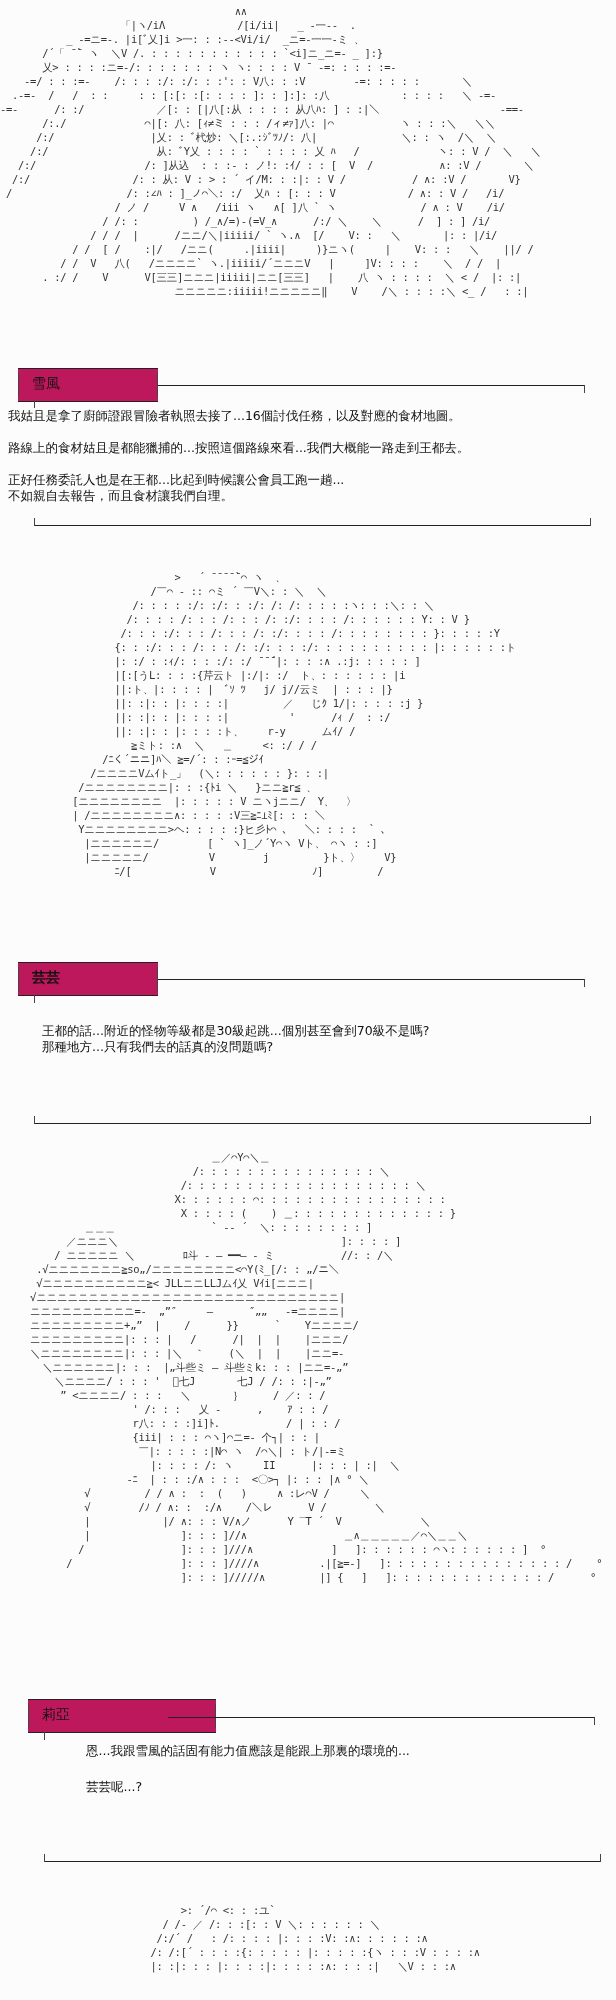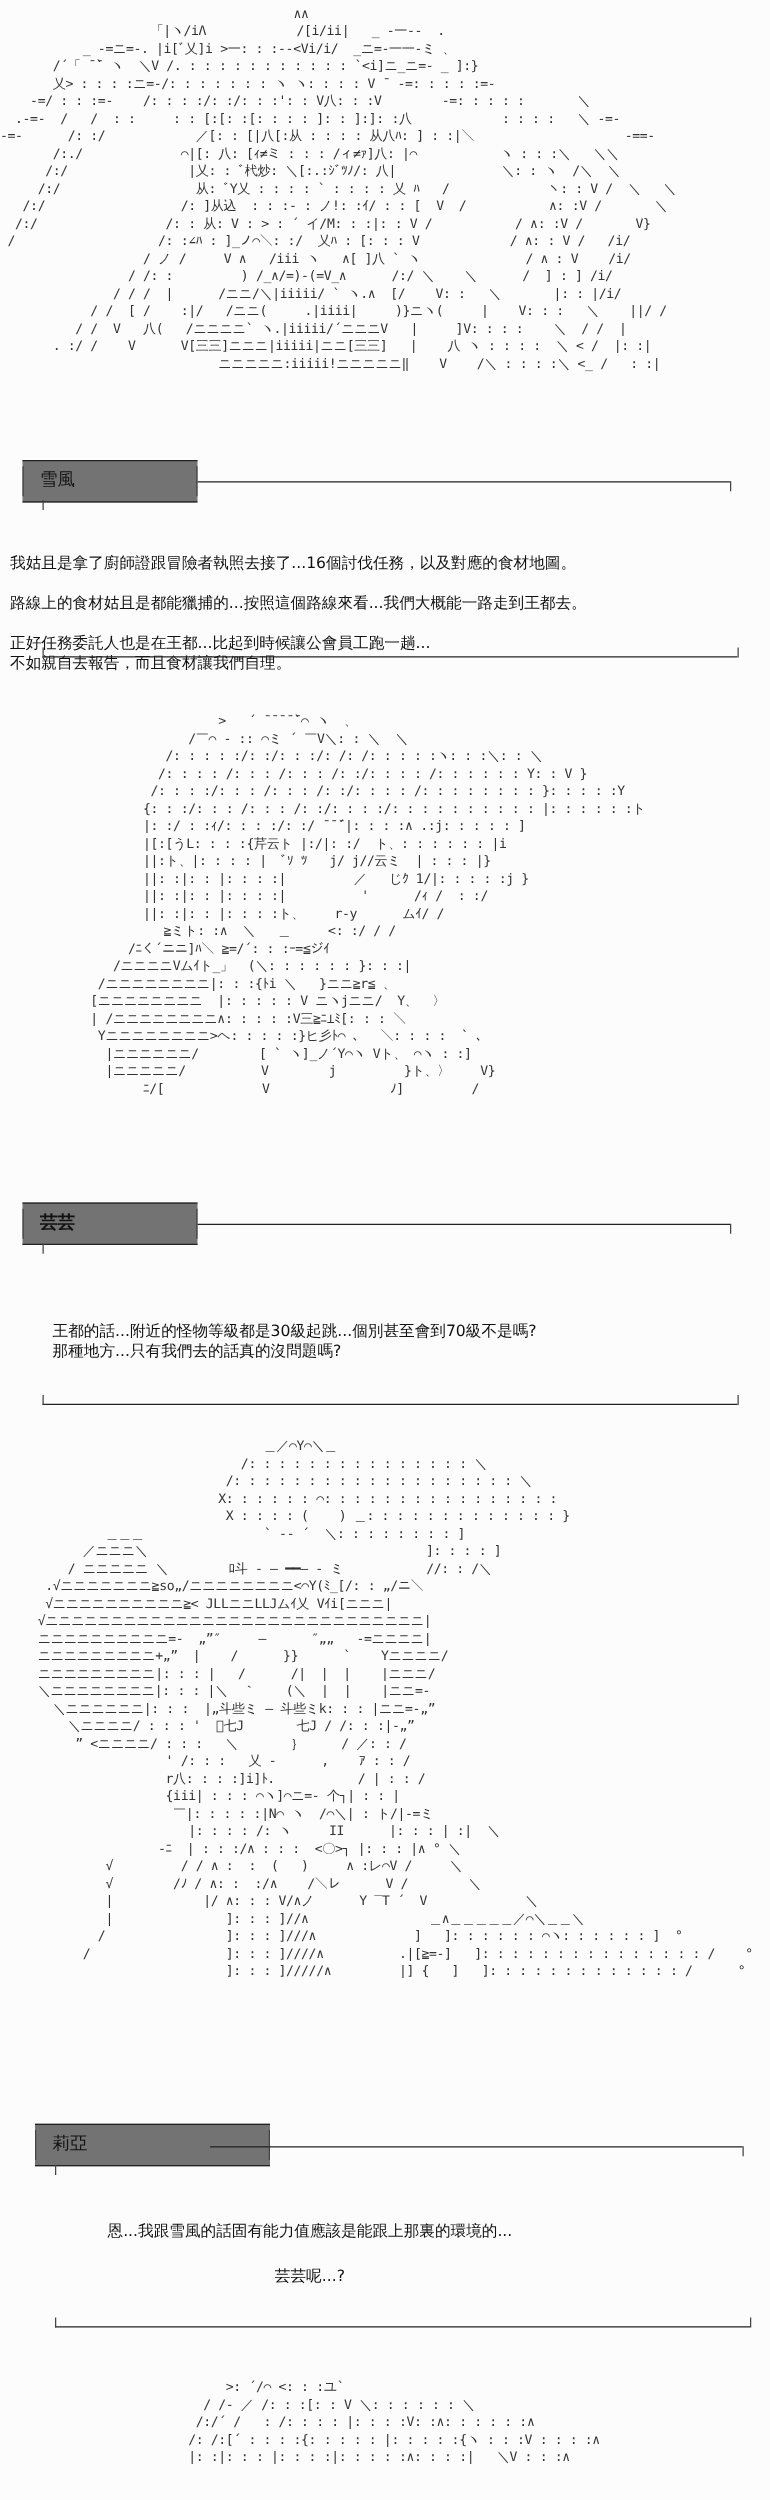"雪風" .name-box { background: #737373 -> #be185d }
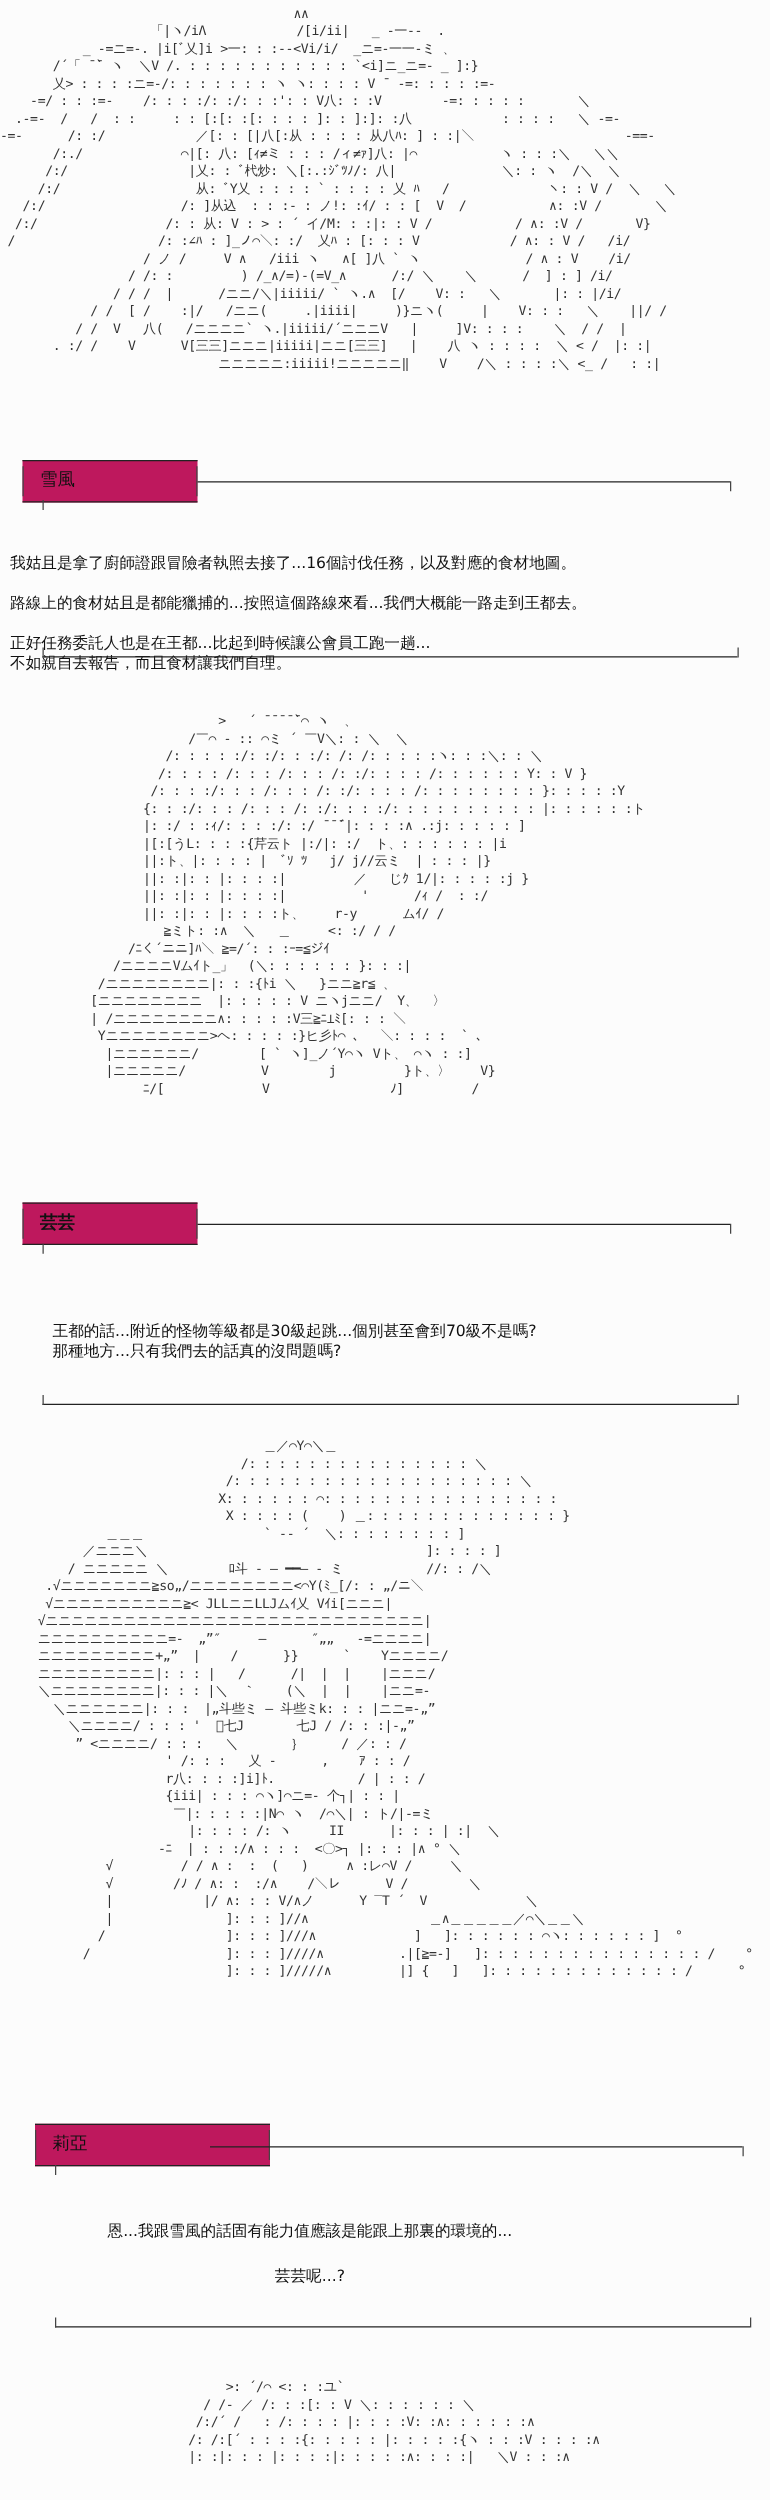"我姑且是拿了廚師證跟冒險者執照去接了...16個討伐任務，以及對應的食材地圖。" .dialog { margin-top: 34px -> none }
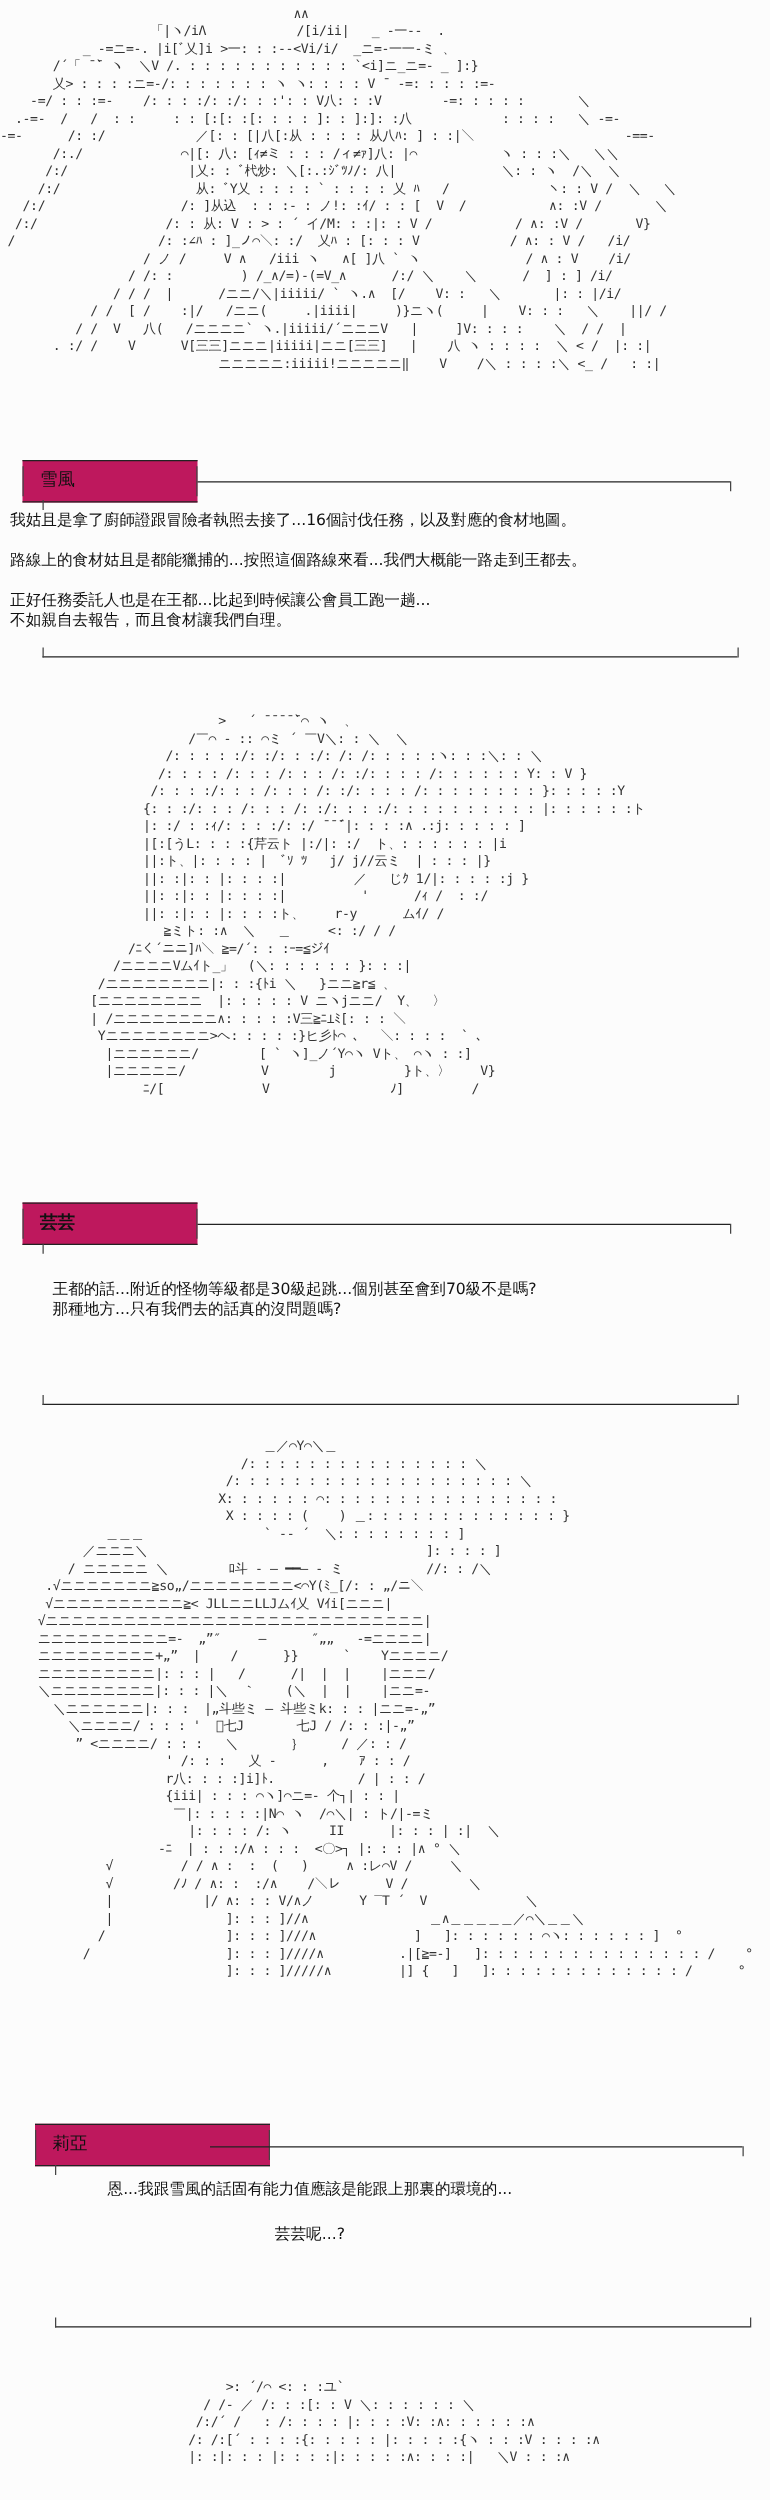"恩...我跟雪風的話固有能力值應該是能跟上那裏的環境的... 芸芸呢...?" div.dialog { text-align: center -> none }
